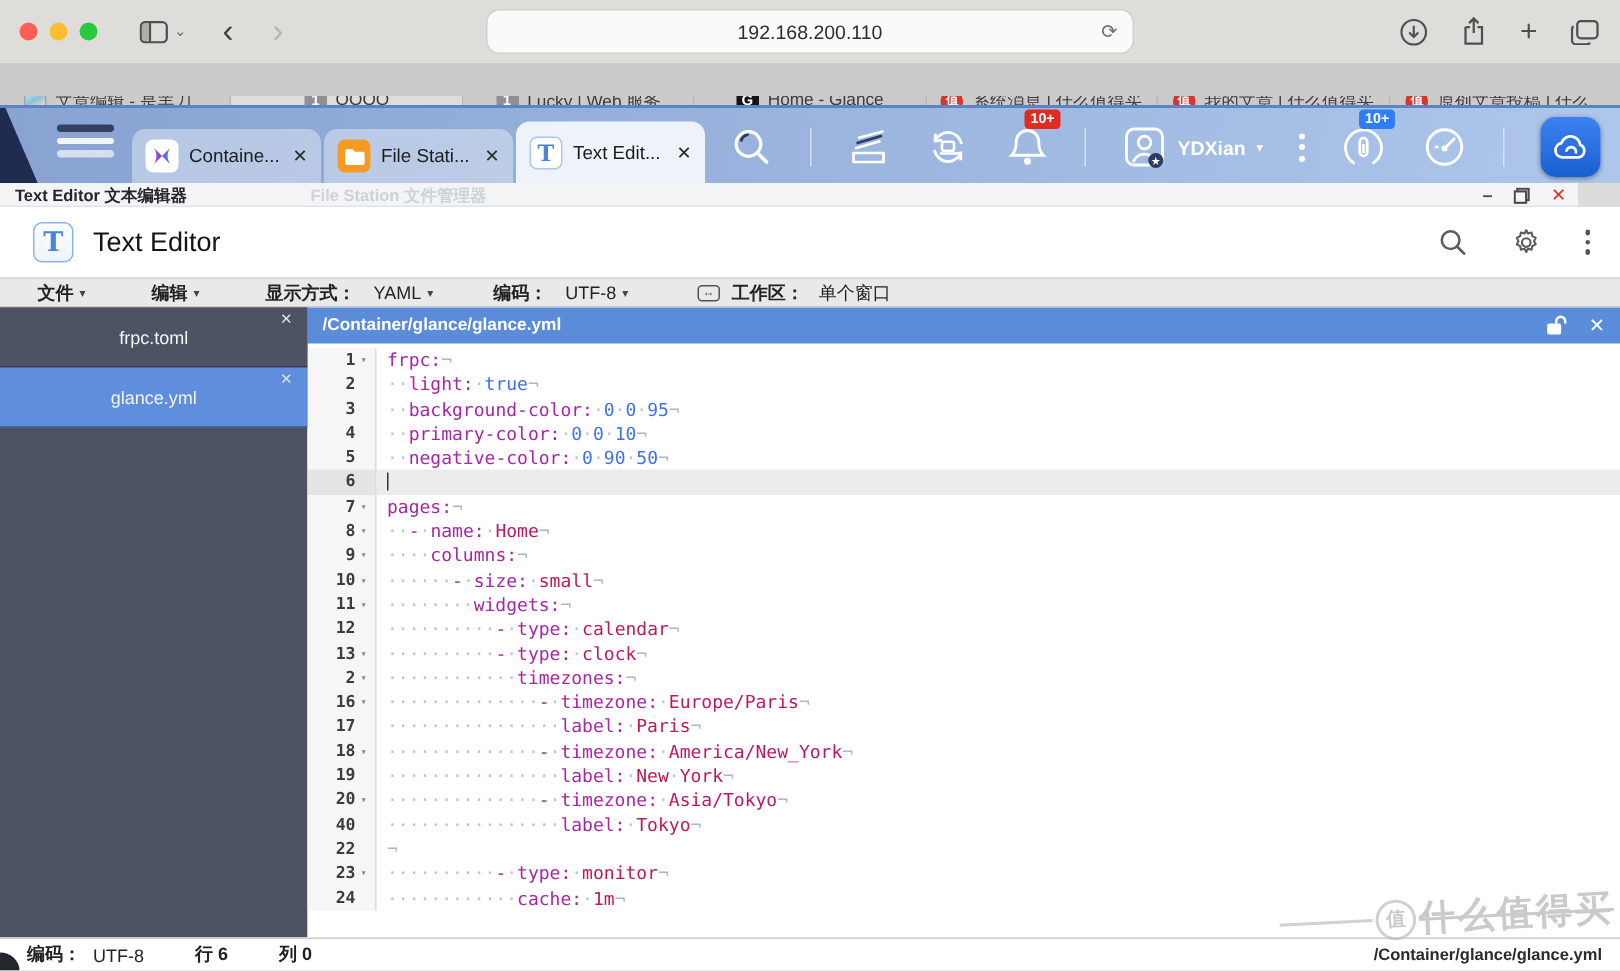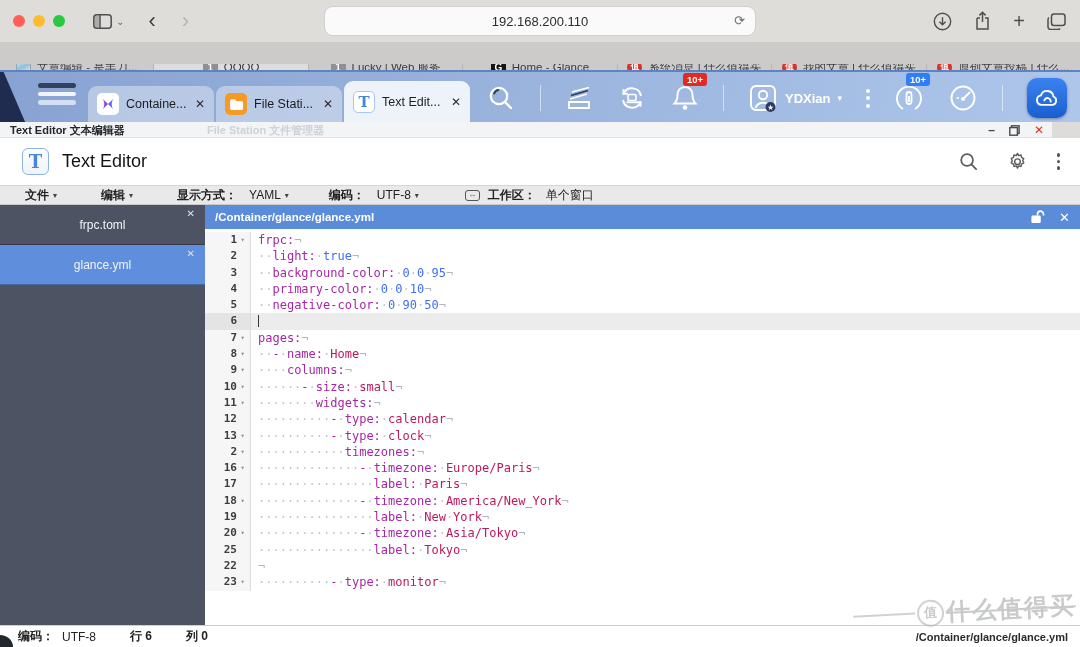"25" b.num { text: 25 -> 40 }
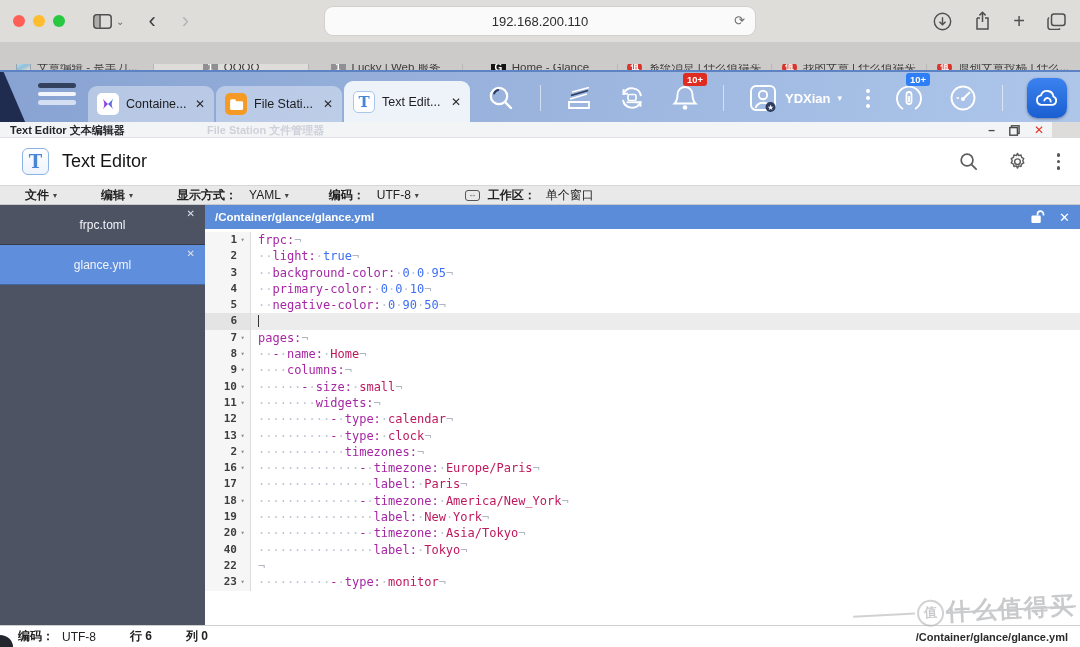"24" div.cl { html: none -> <div> <span> <b>24</b> <i></i> </span> <span><span>············</span><span>cache:</span><span>·</span><span>1m</span><span>¬</span></span> </div> }
